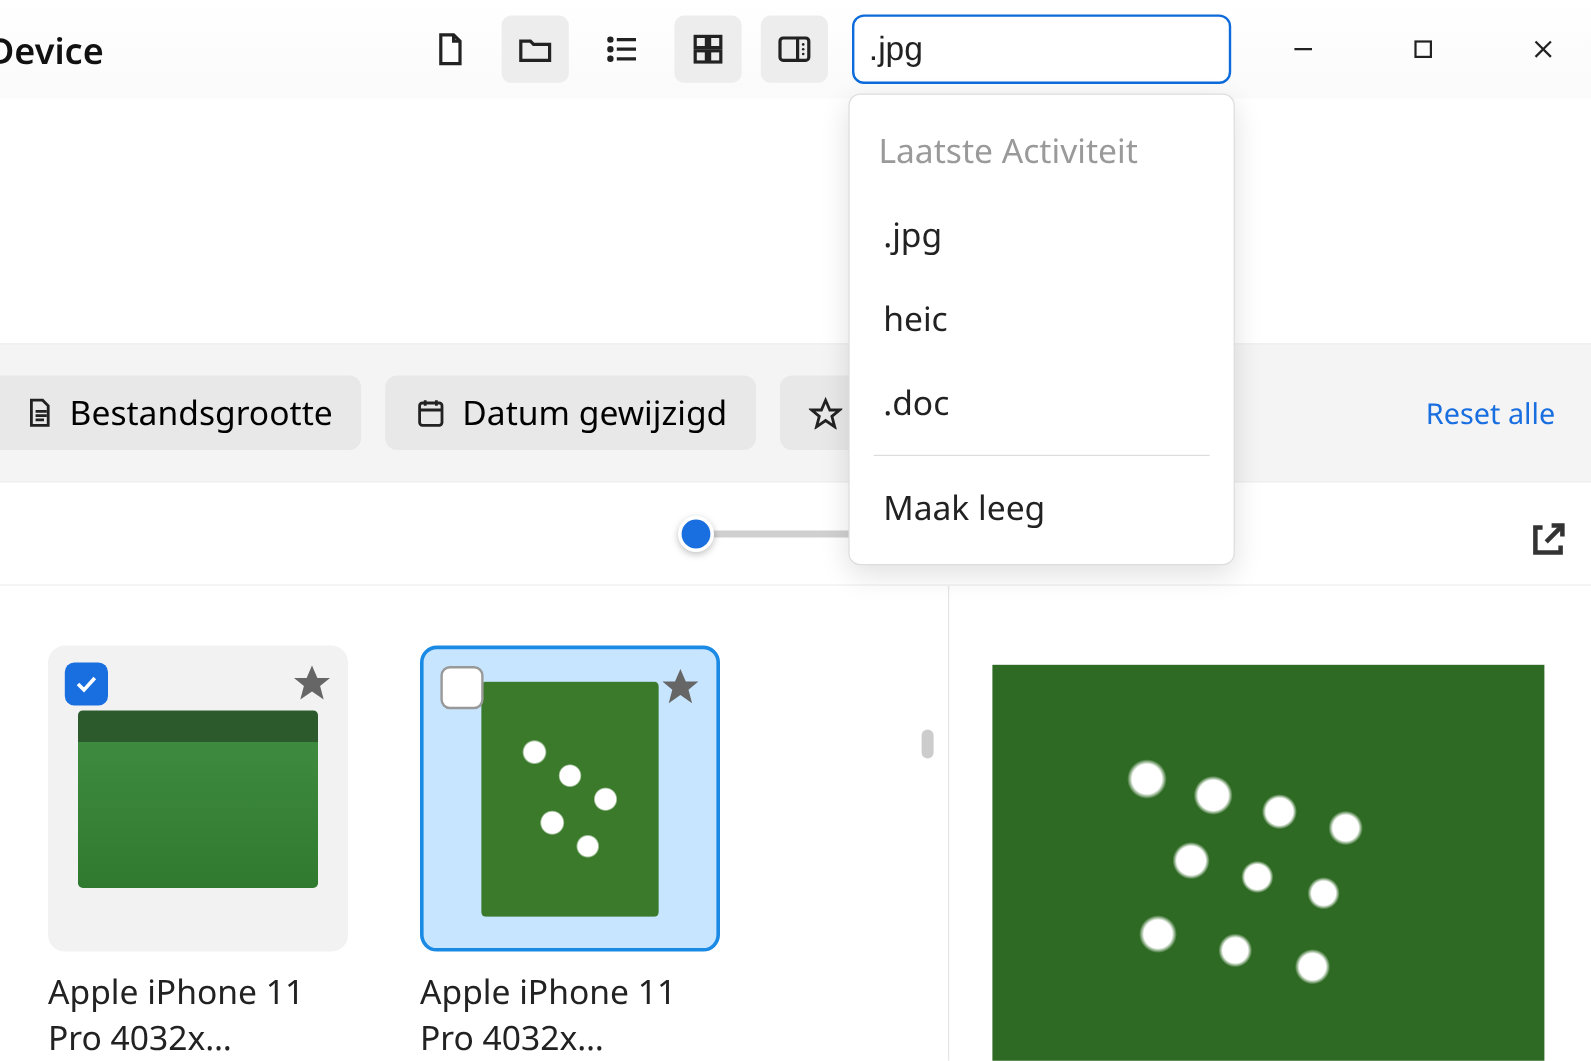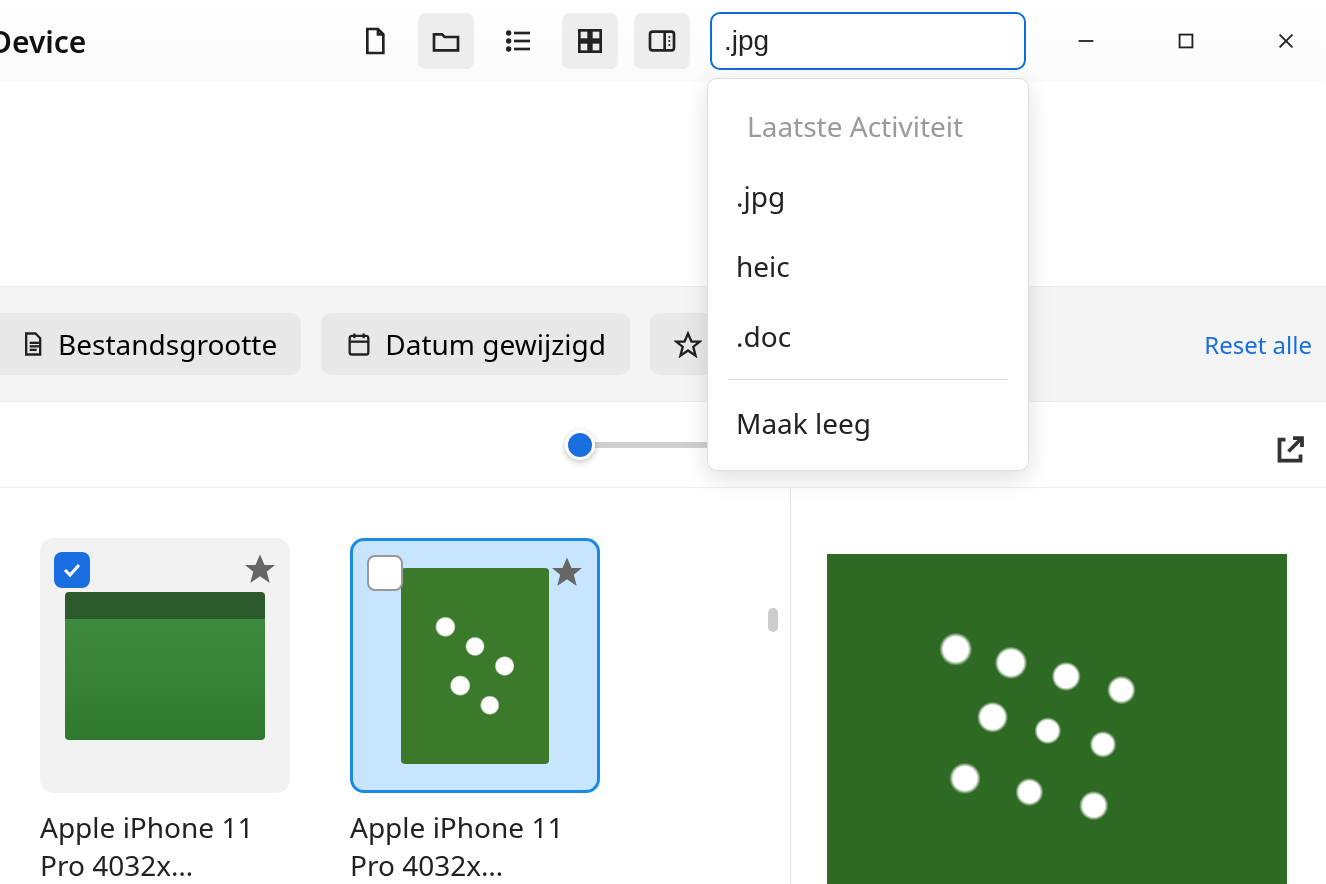"Laatste Activiteit" .dropdown .dd-header { padding: 16px 39px -> 16px 24px }
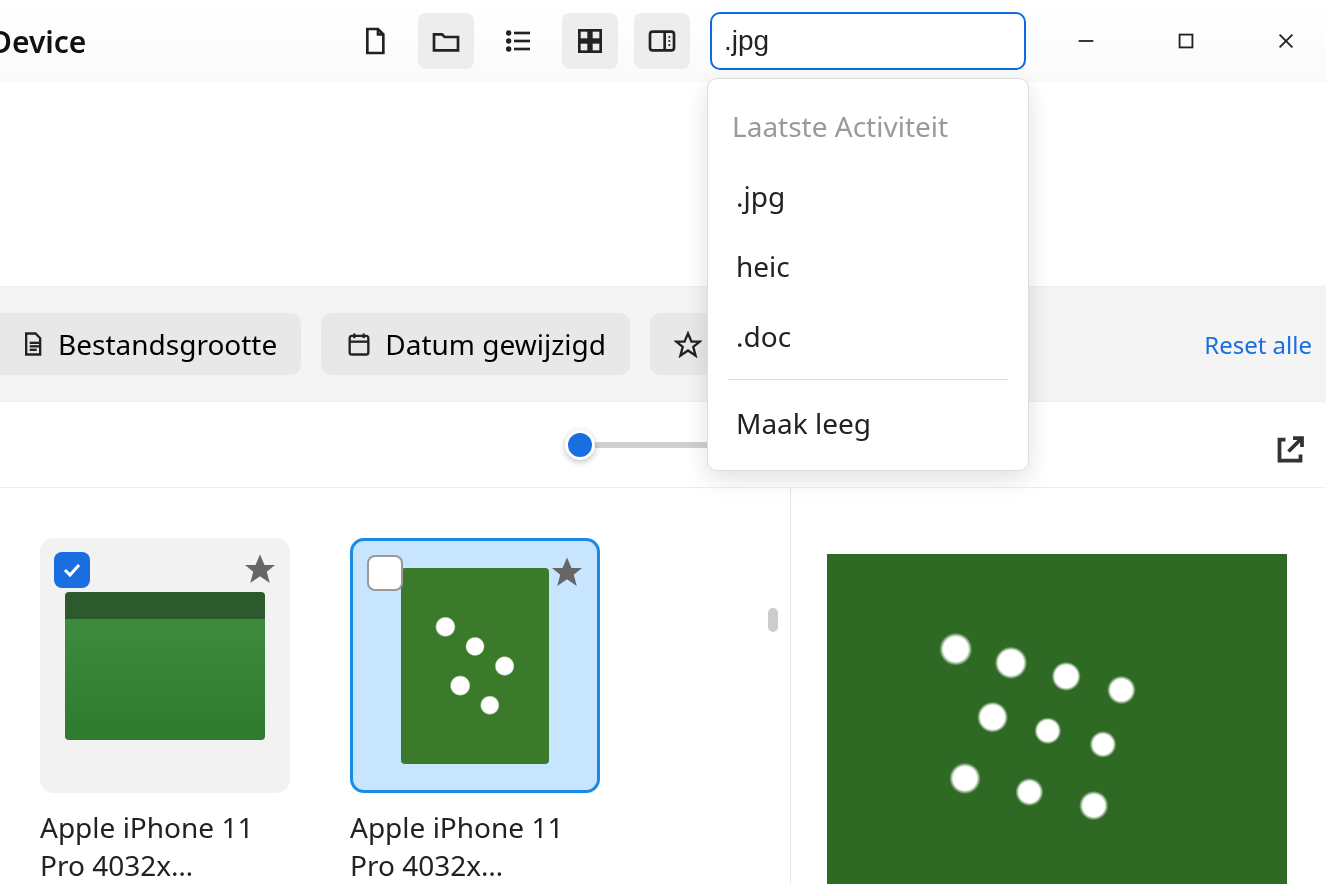"Bestandsgrootte" .filter-bar { padding: 0 14px 0 0 -> 0 30px 0 0 }
